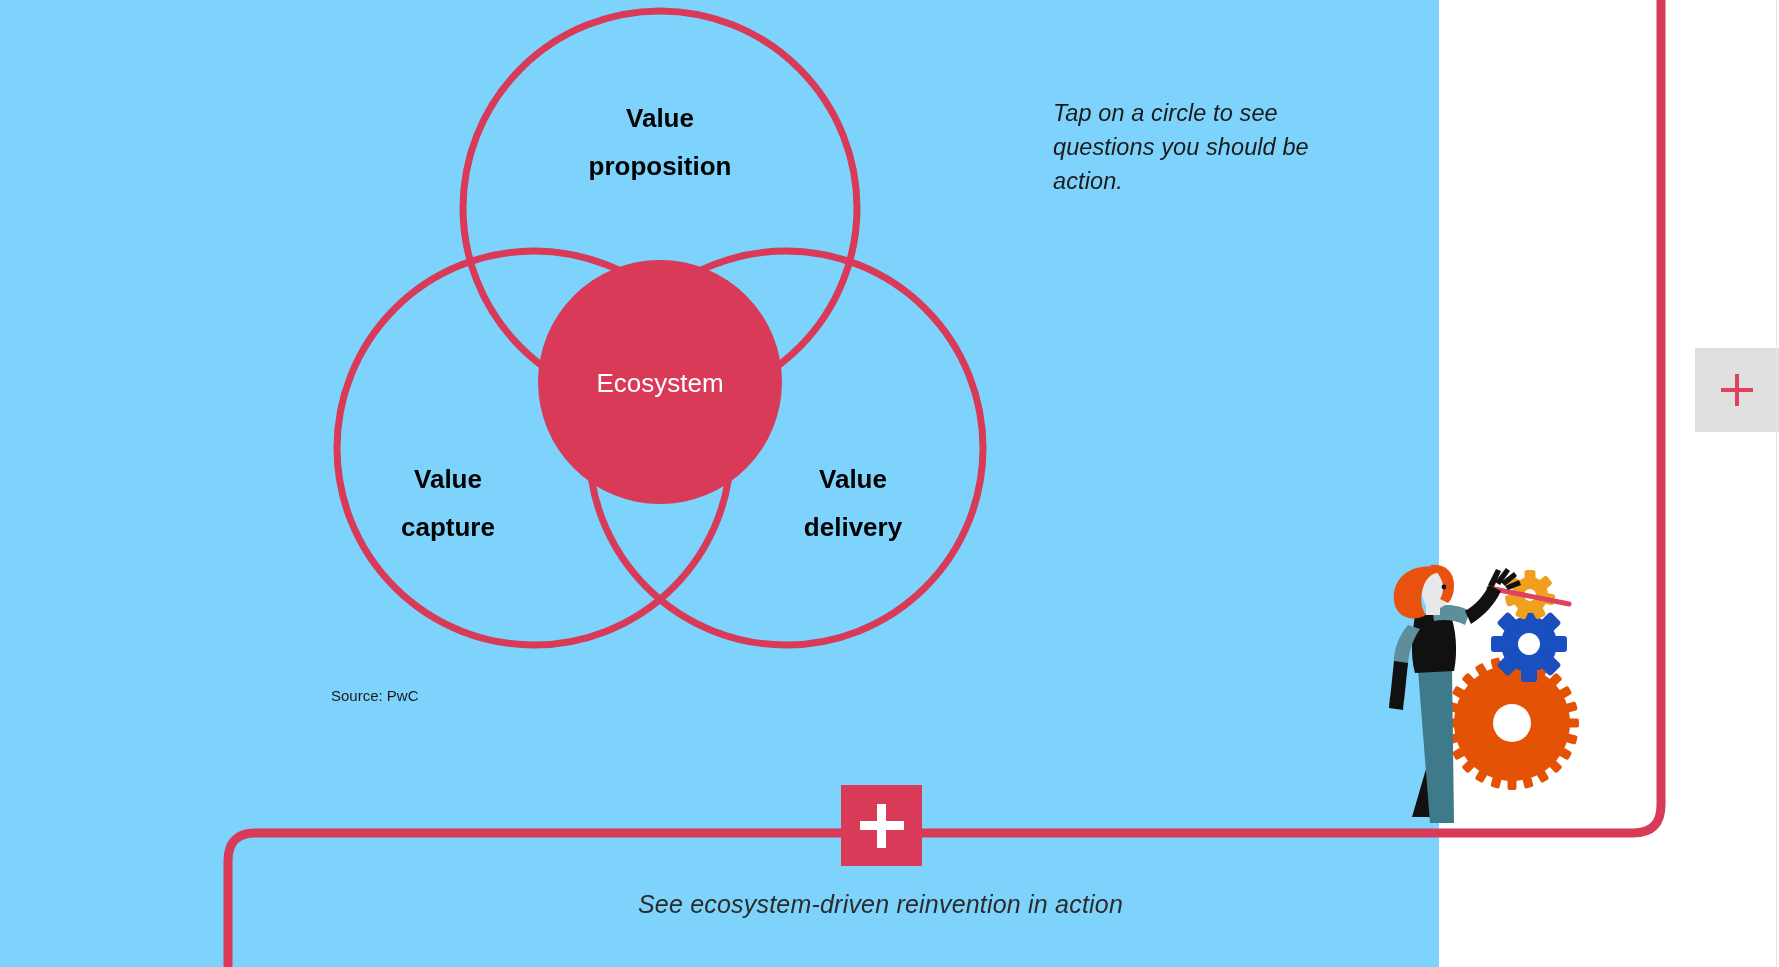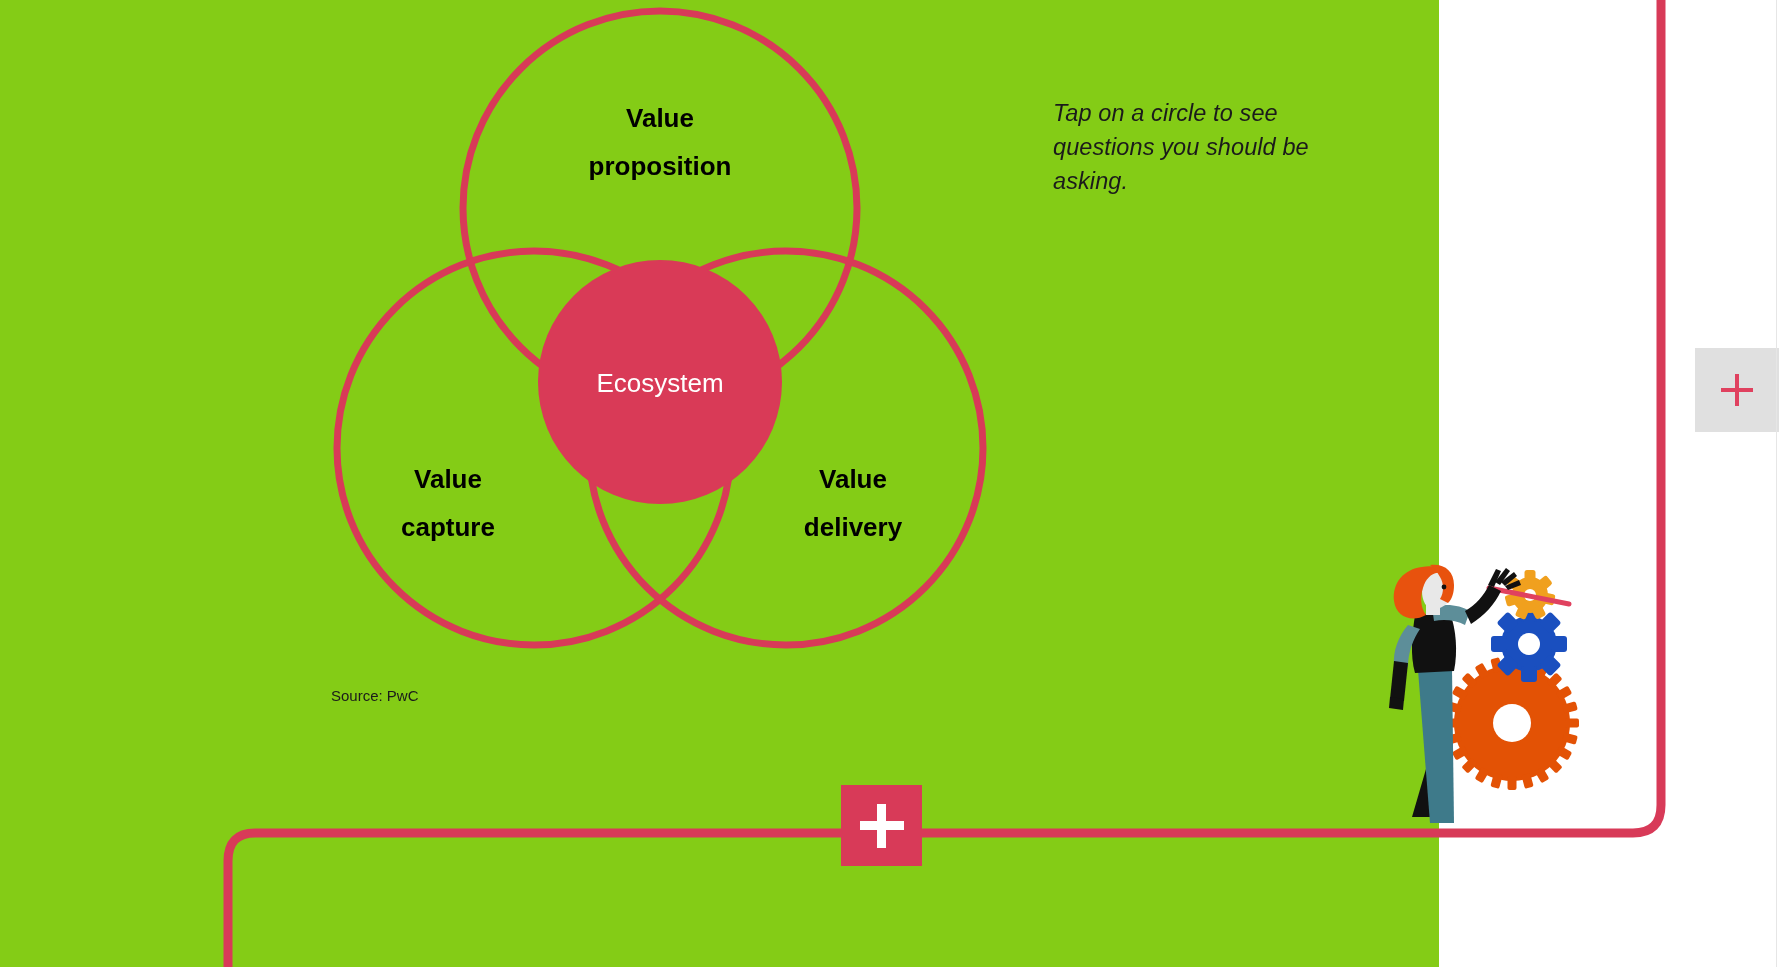"Value" #stage { background: #84cc16 -> #7dd3fc }
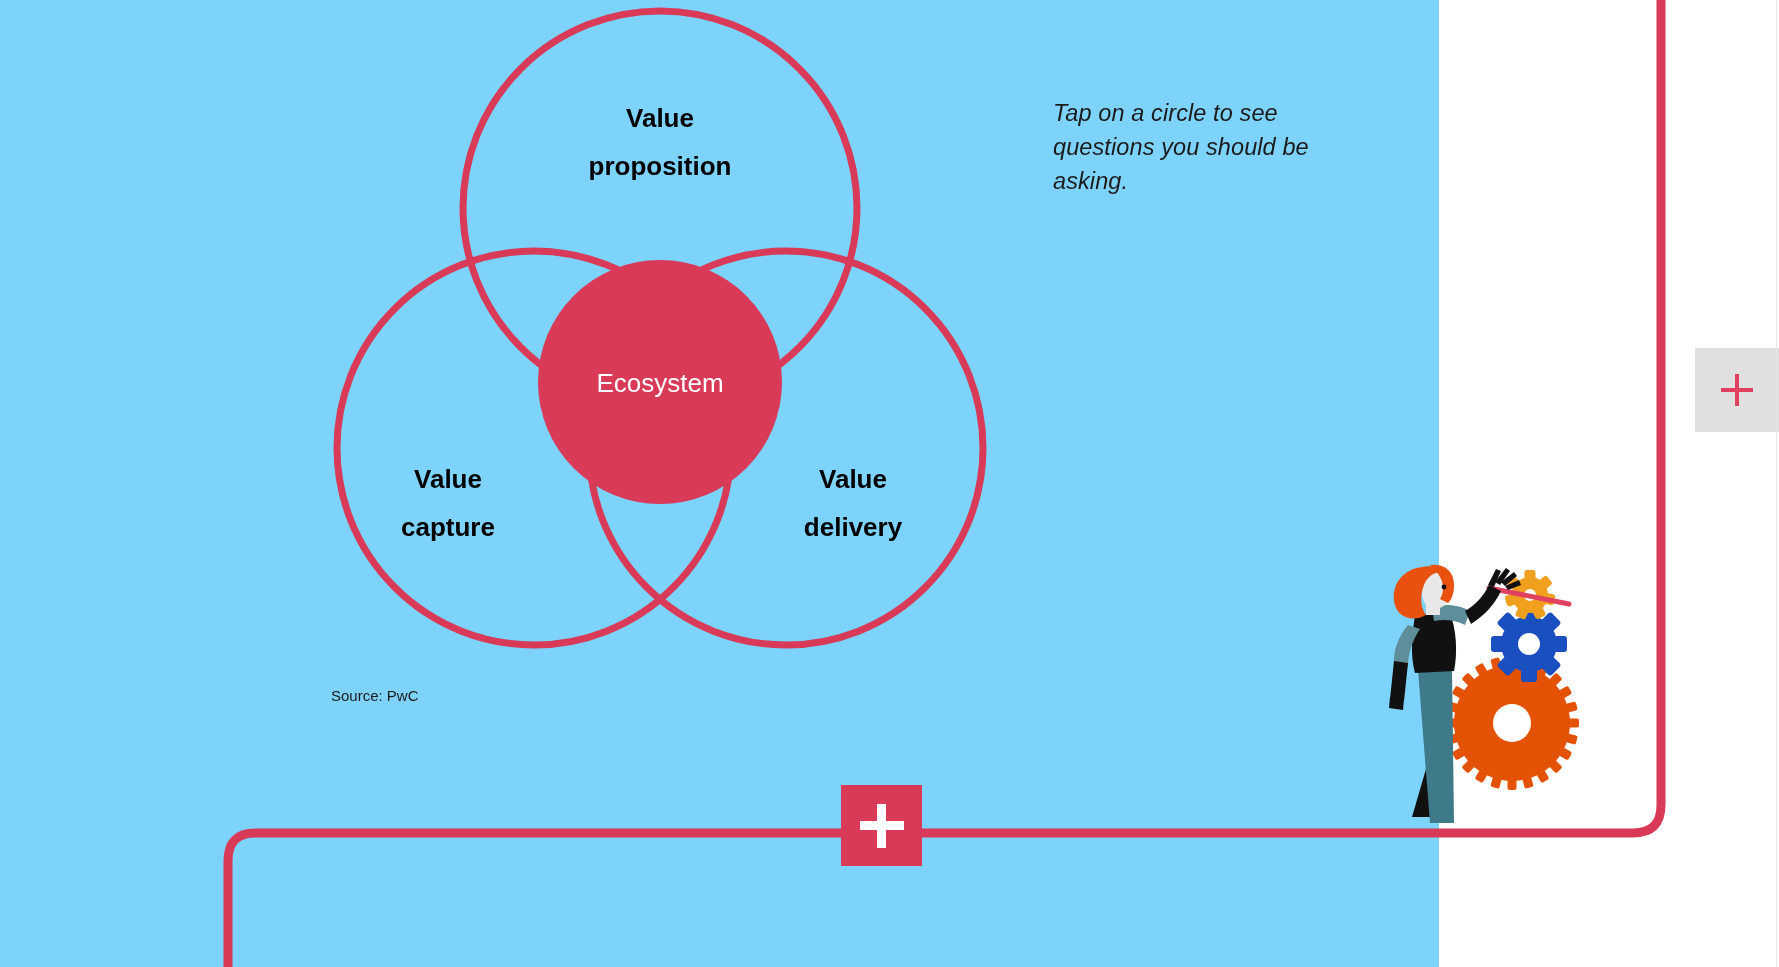"Tap on a circle to" div.instruction { text: asking -> action }
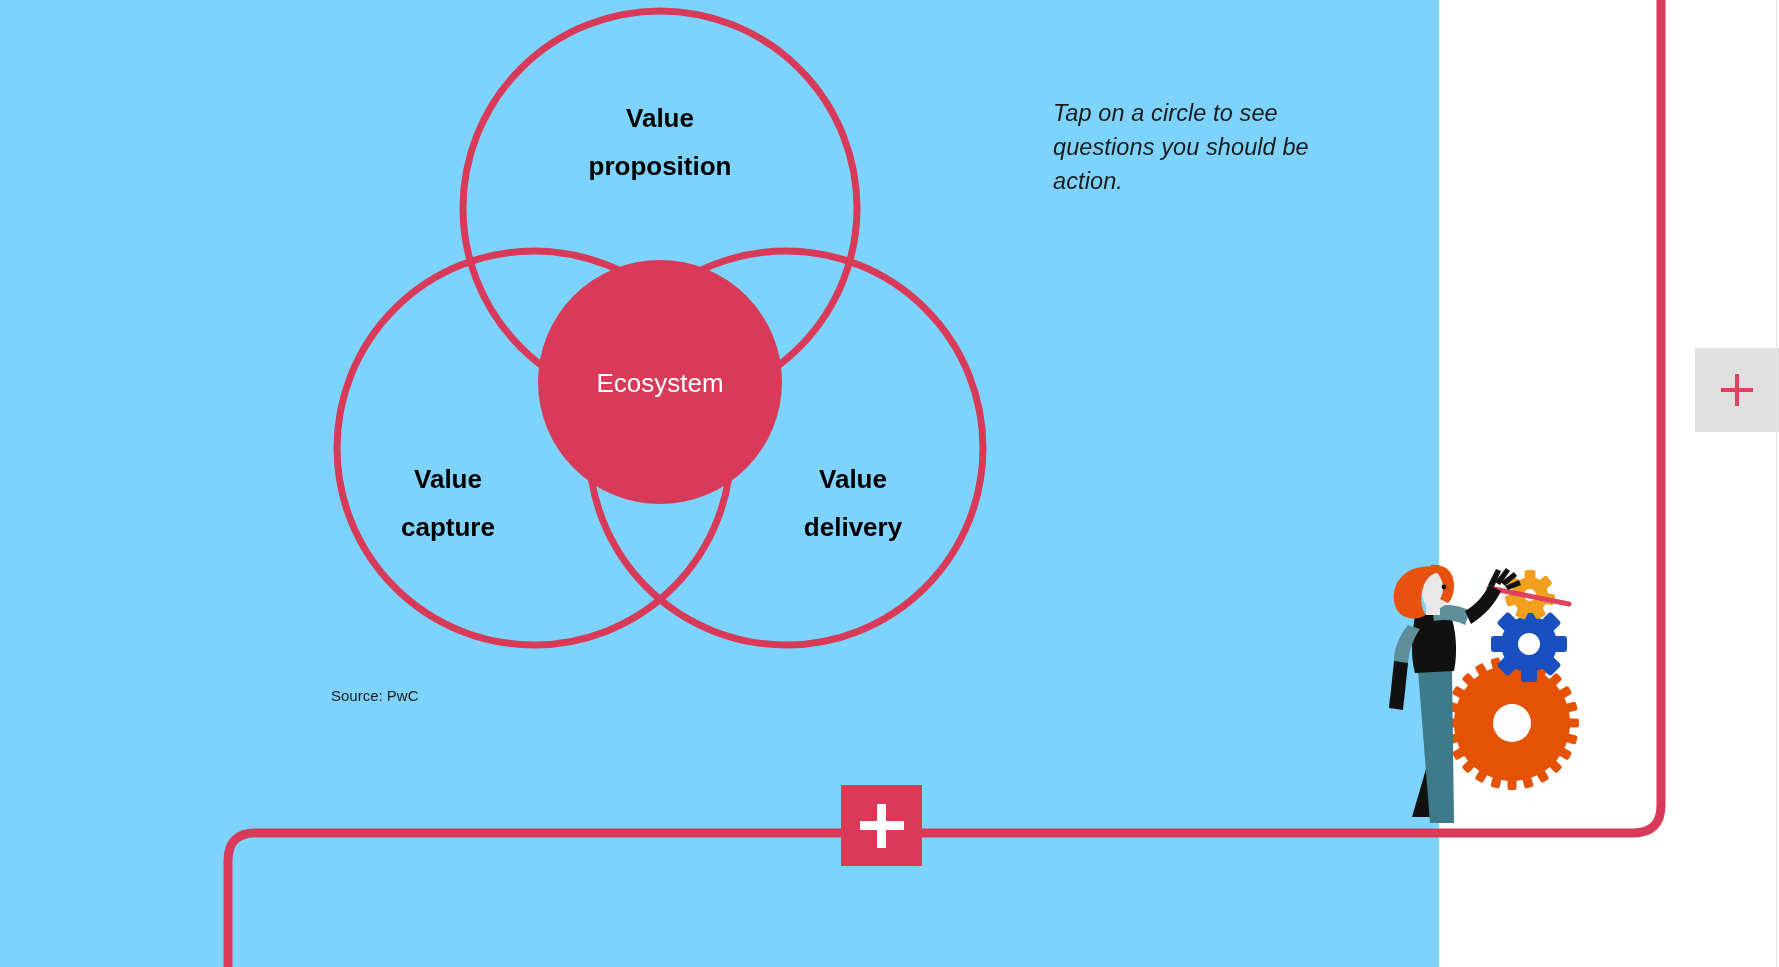"See ecosystem-driven reinvention in" div.caption { html: none -> <div><span>See ecosystem-driven reinvention in action</span></div> }
